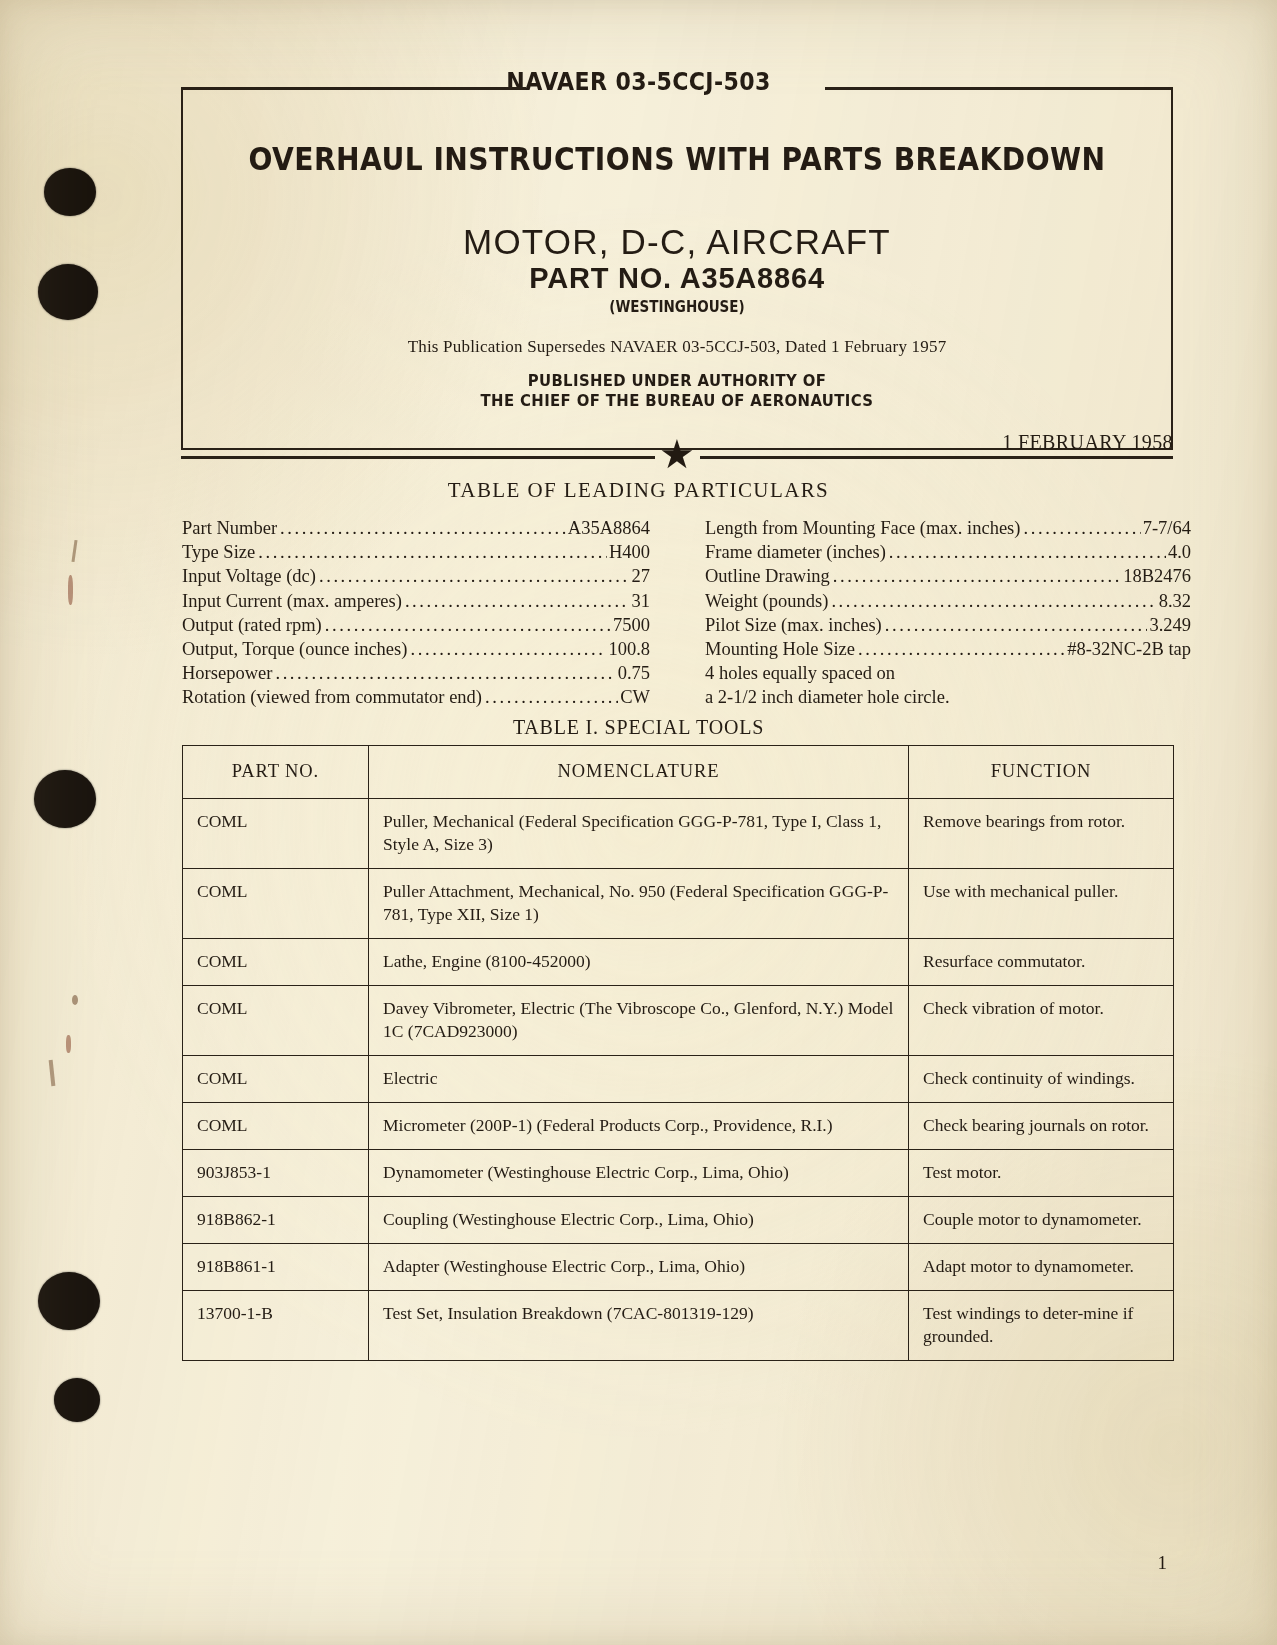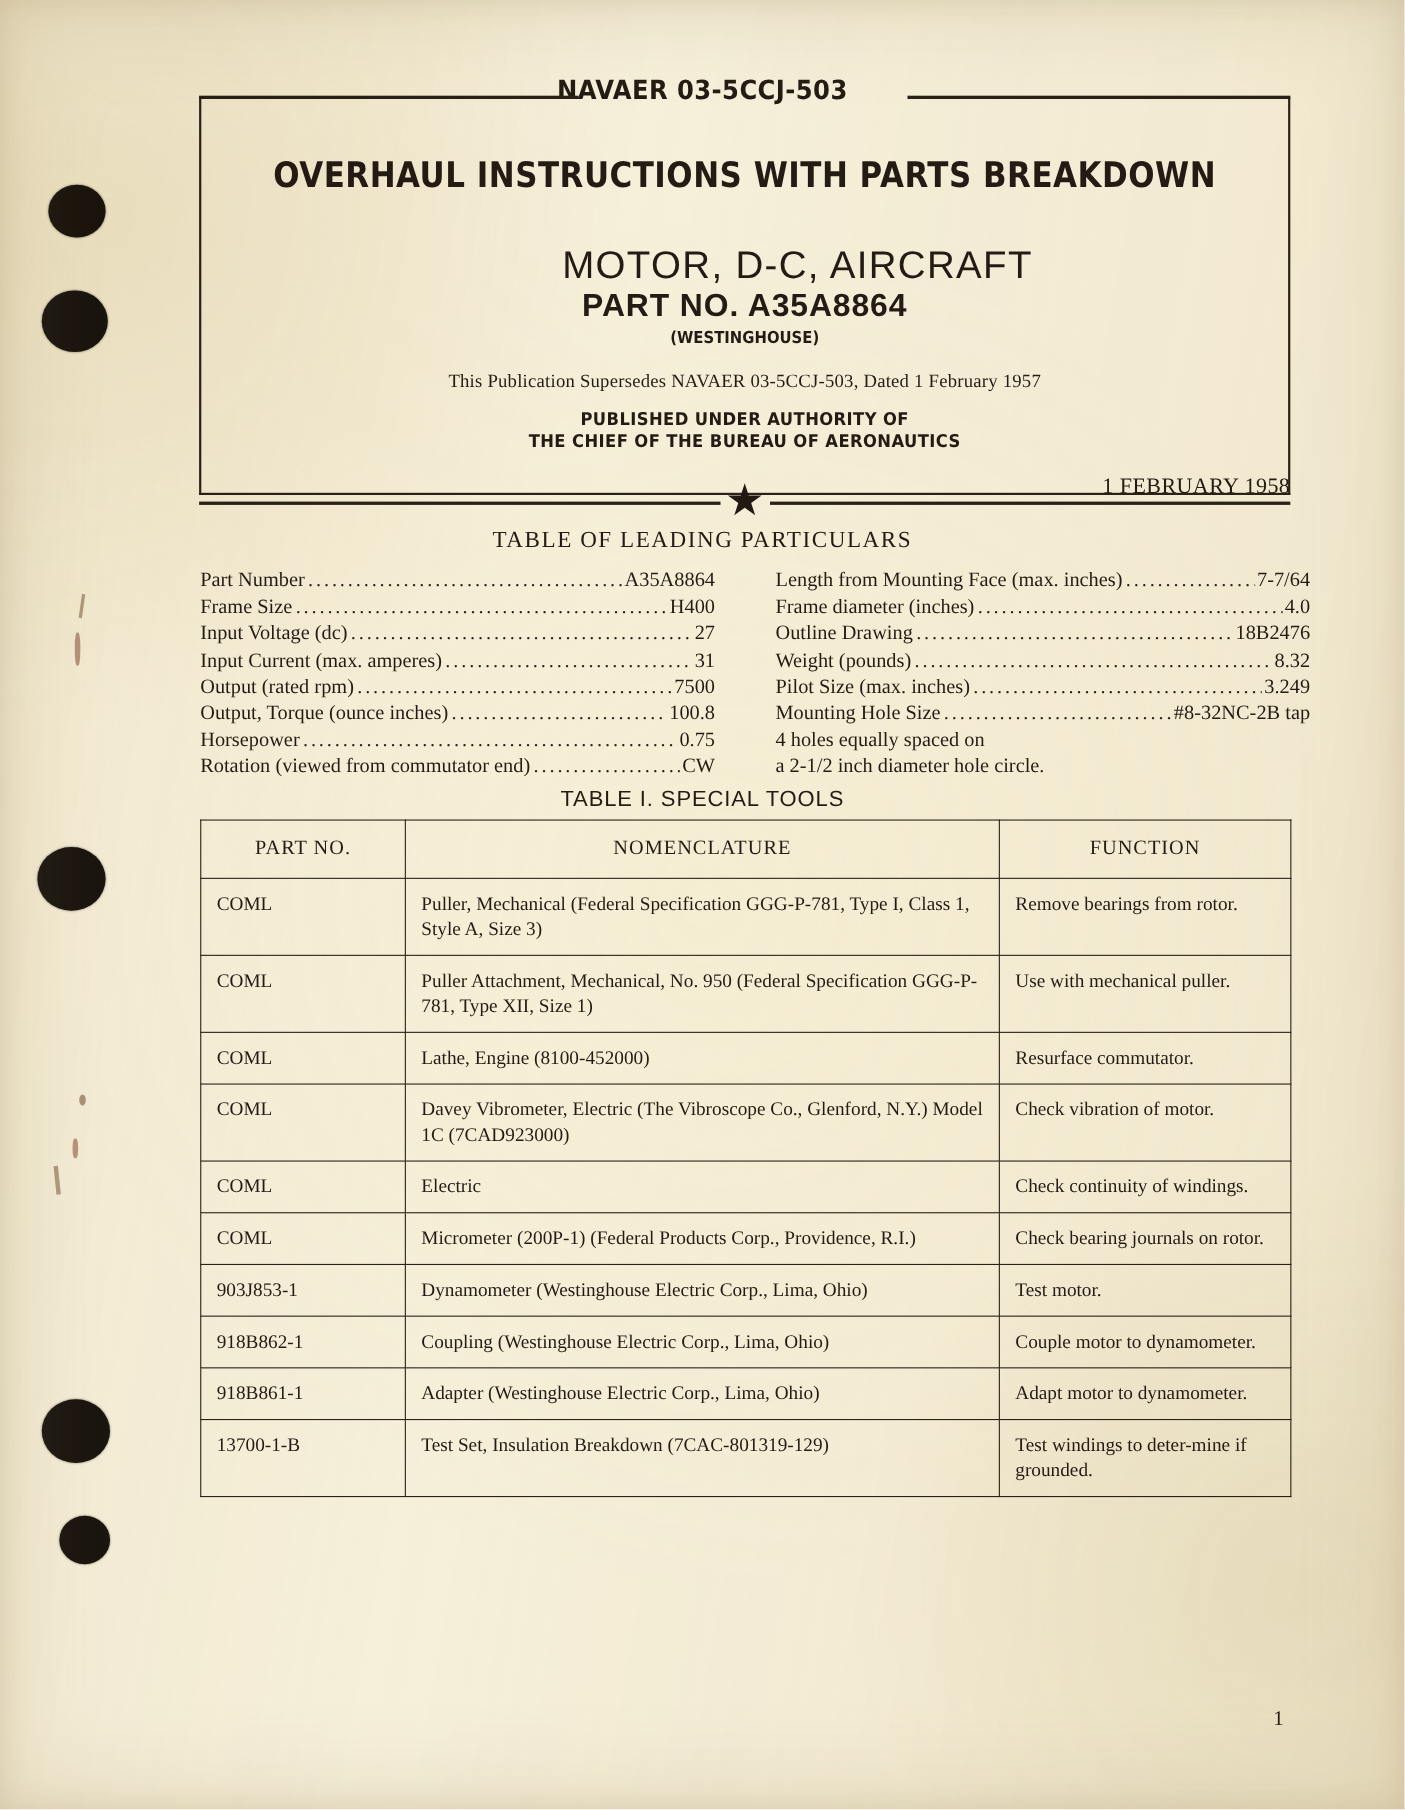"MOTOR, D-C, AIRCRAFT" .sub-title-1 { padding-left: 48px -> none }
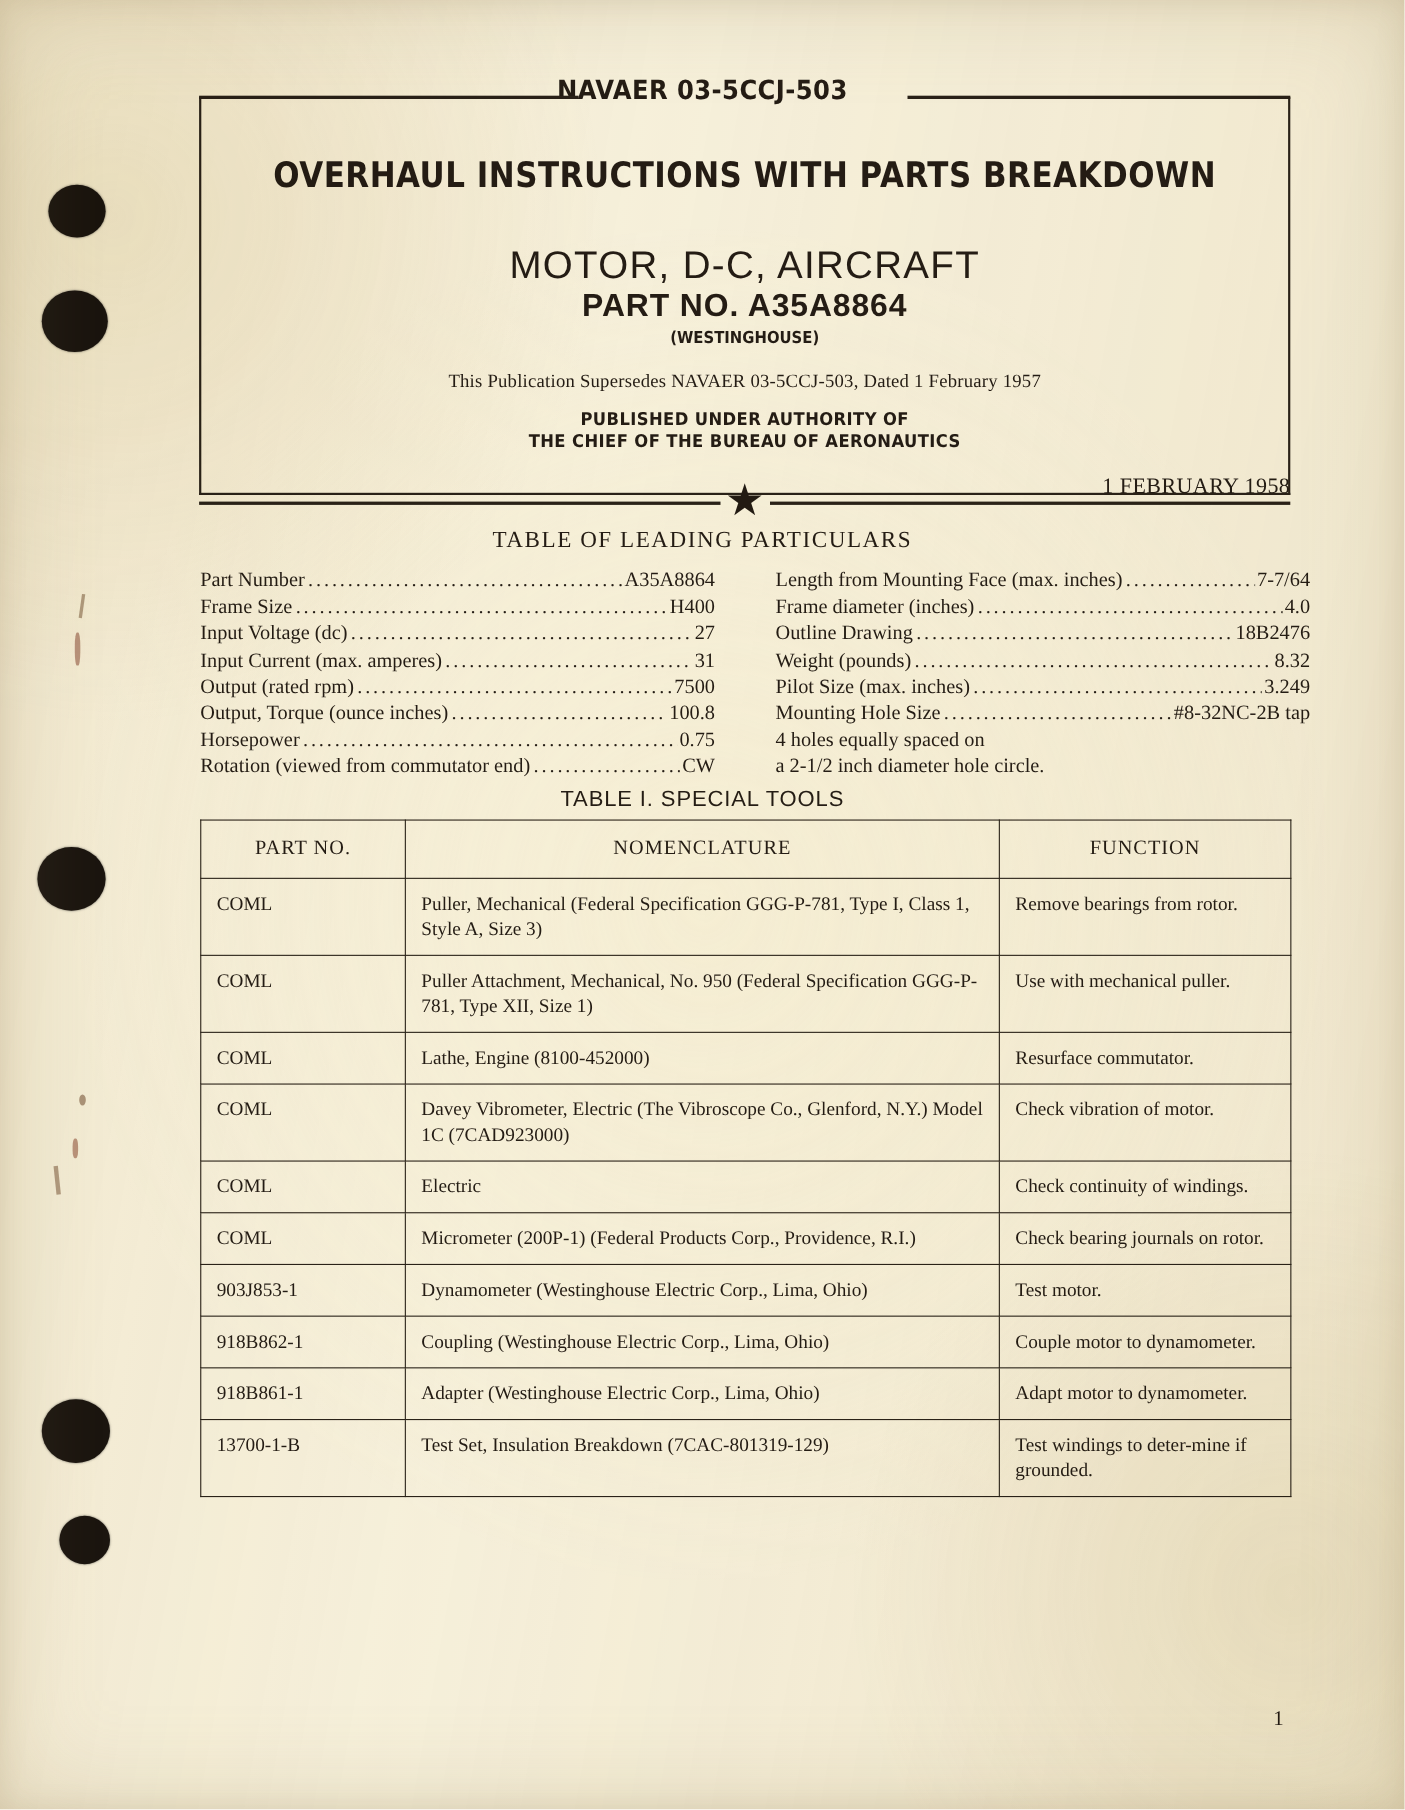"Frame Size" span.lbl { text: Frame -> Type }
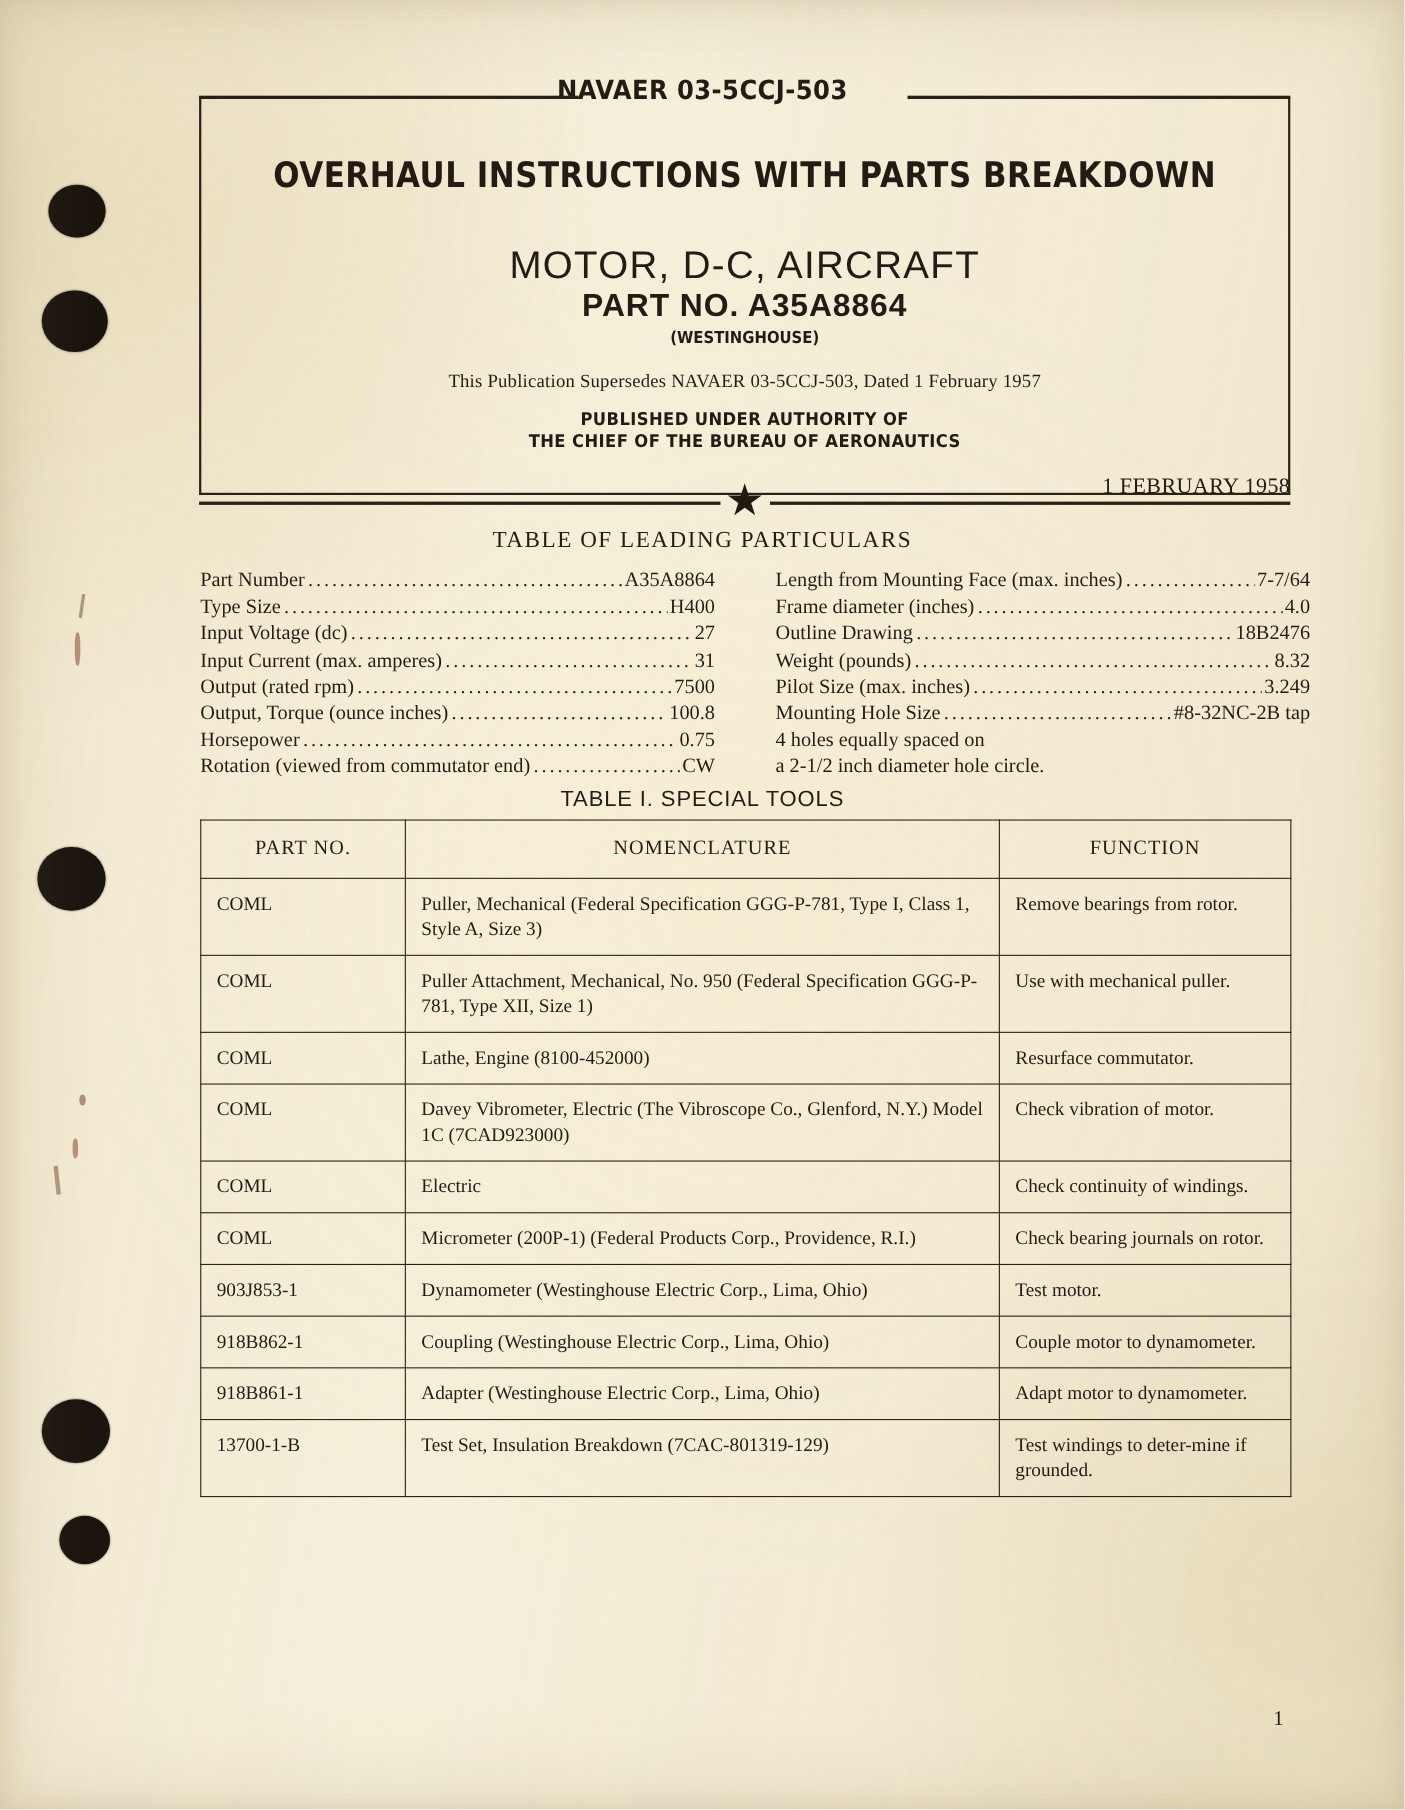"TABLE I. SPECIAL TOOLS" .table-caption { font-family: Liberation Sans, sans-serif -> Liberation Serif, serif }
